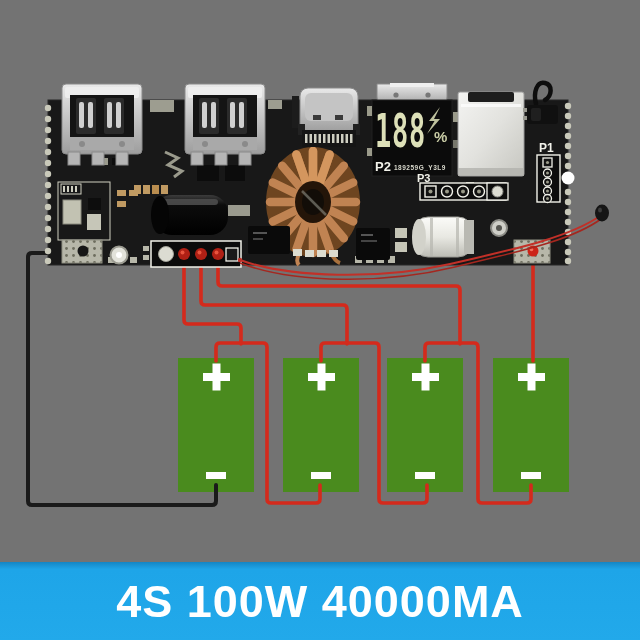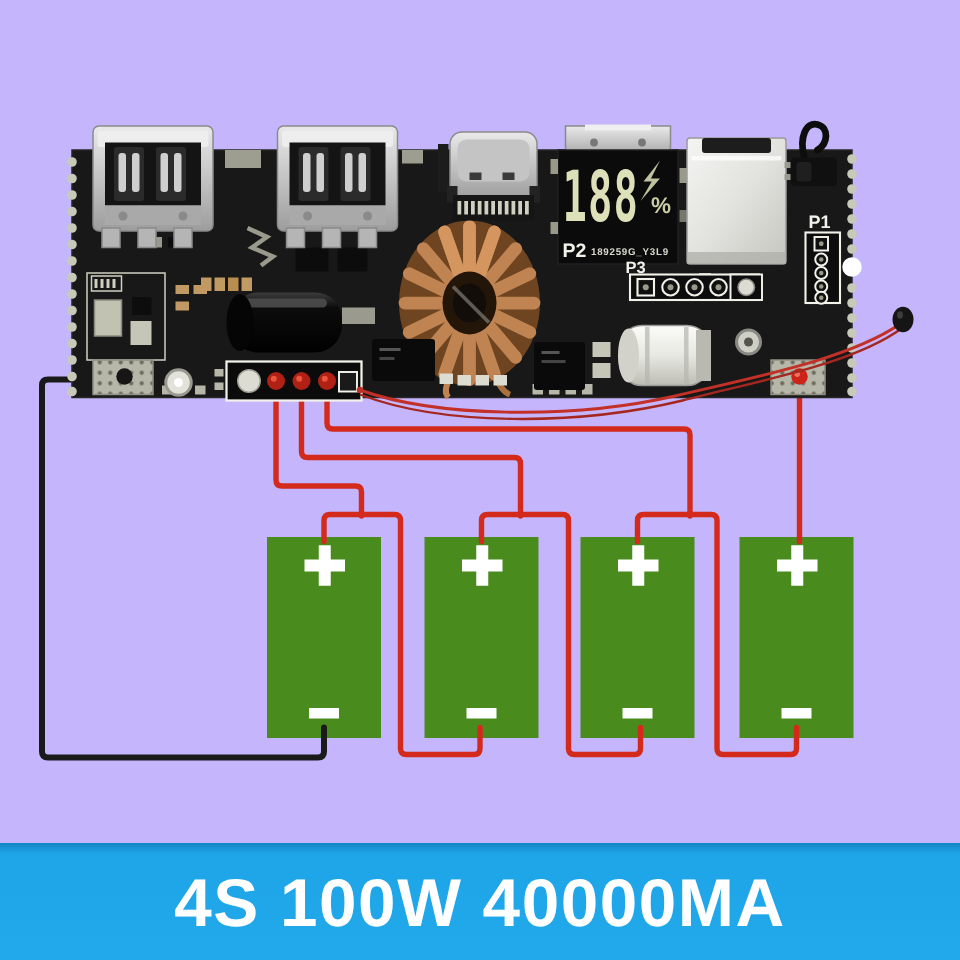"188" #stage { background: #c4b5fd -> #737373 }
